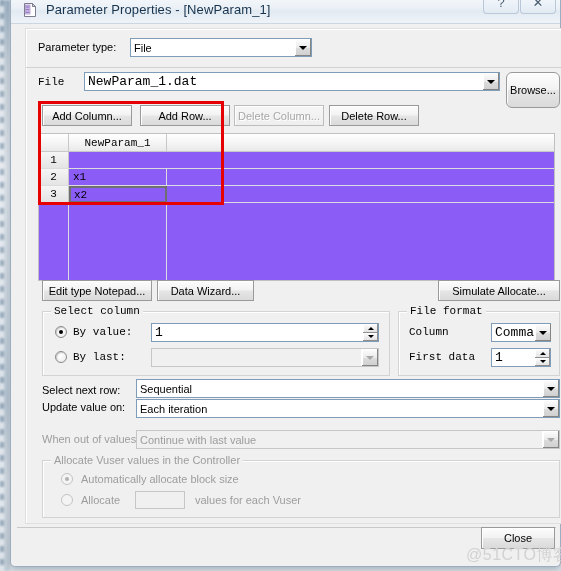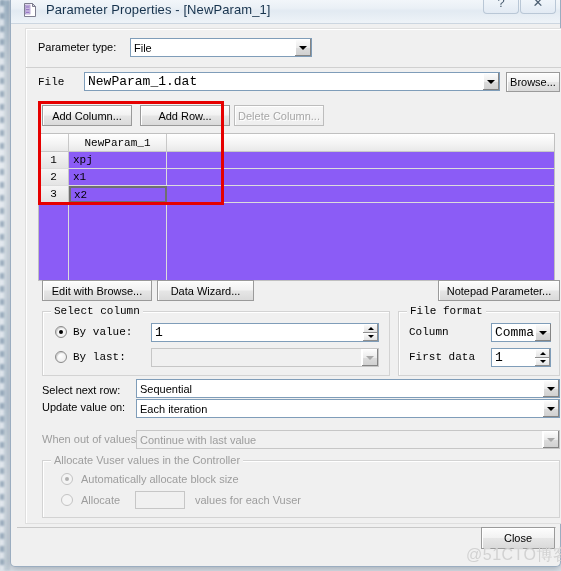"Browse..." div.btn { border-radius: none -> 6px; height: 20px -> 36px }
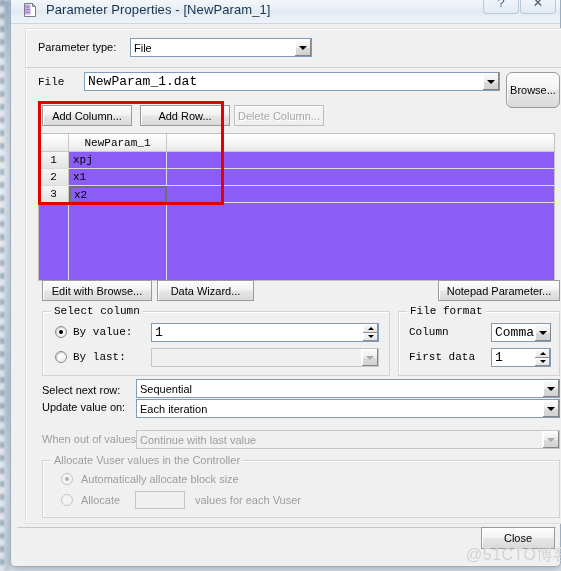"Delete Row..." div.btn { html: none -> <div>Delete Row...</div> }
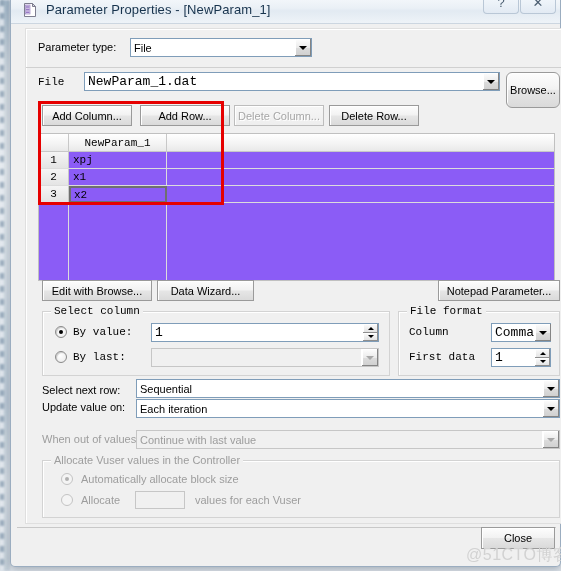"xpj" div.cell { html: <div>xpj</div> -> none }
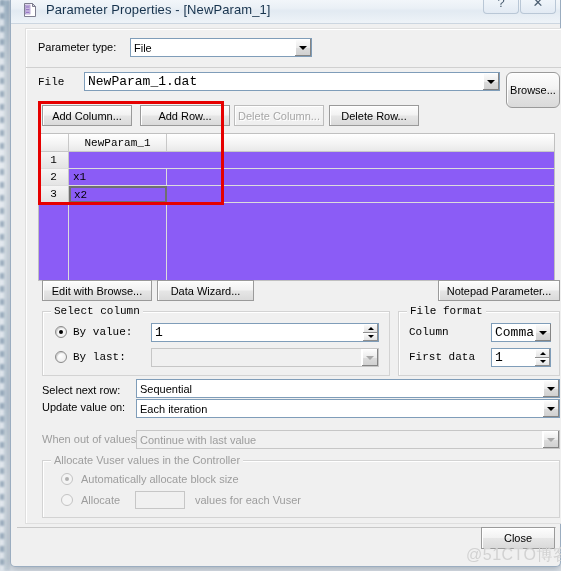"Edit with Browse..." div.btn { text: with Browse -> type Notepad }
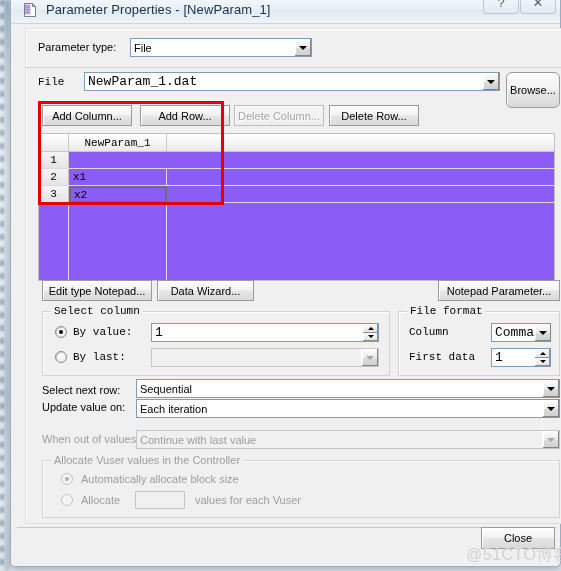"Notepad Parameter..." div.btn { text: Notepad Parameter -> Simulate Allocate }
